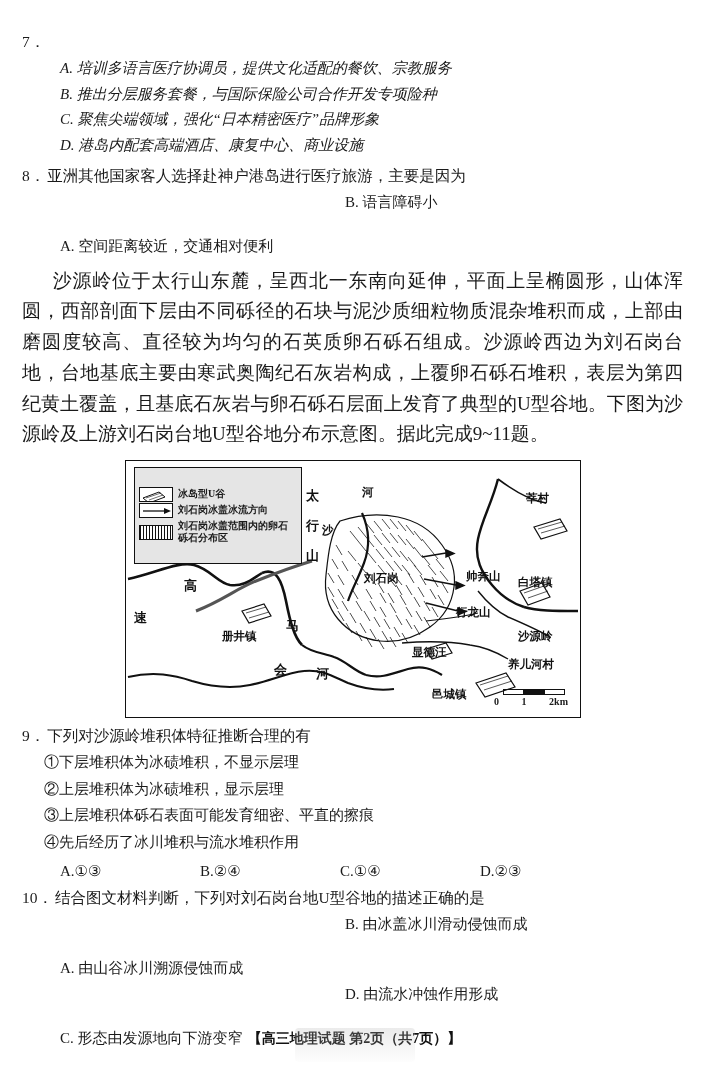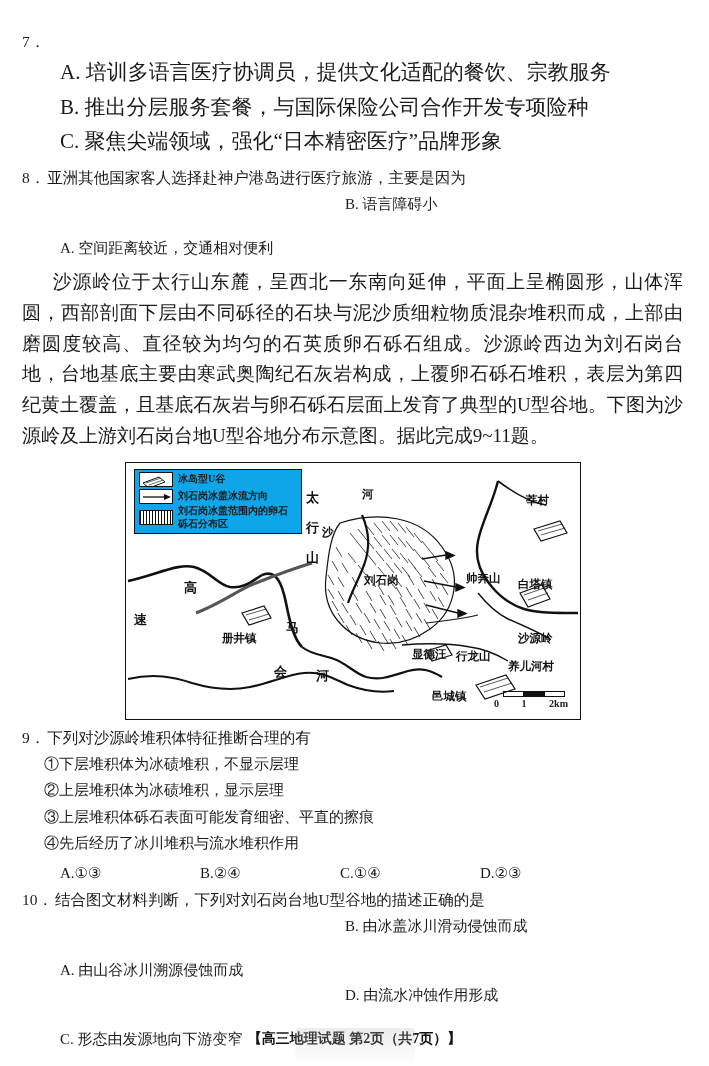"A. 培训多语言医疗协调员，提供文化适配的餐饮、宗教服务" .opt { font-size: 21px -> 15px; font-style: none -> italic }
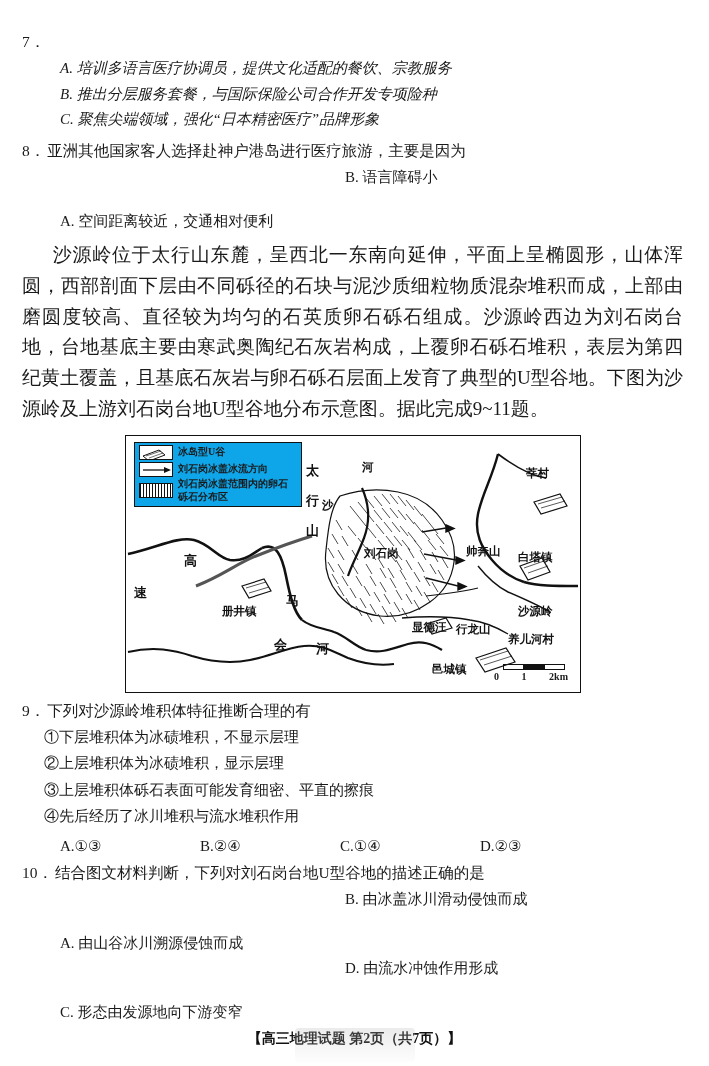"D. 港岛内配套高端酒店、康复中心、商业设施" div.opt { html: none -> <div>D. 港岛内配套高端酒店、康复中心、商业设施</div> }
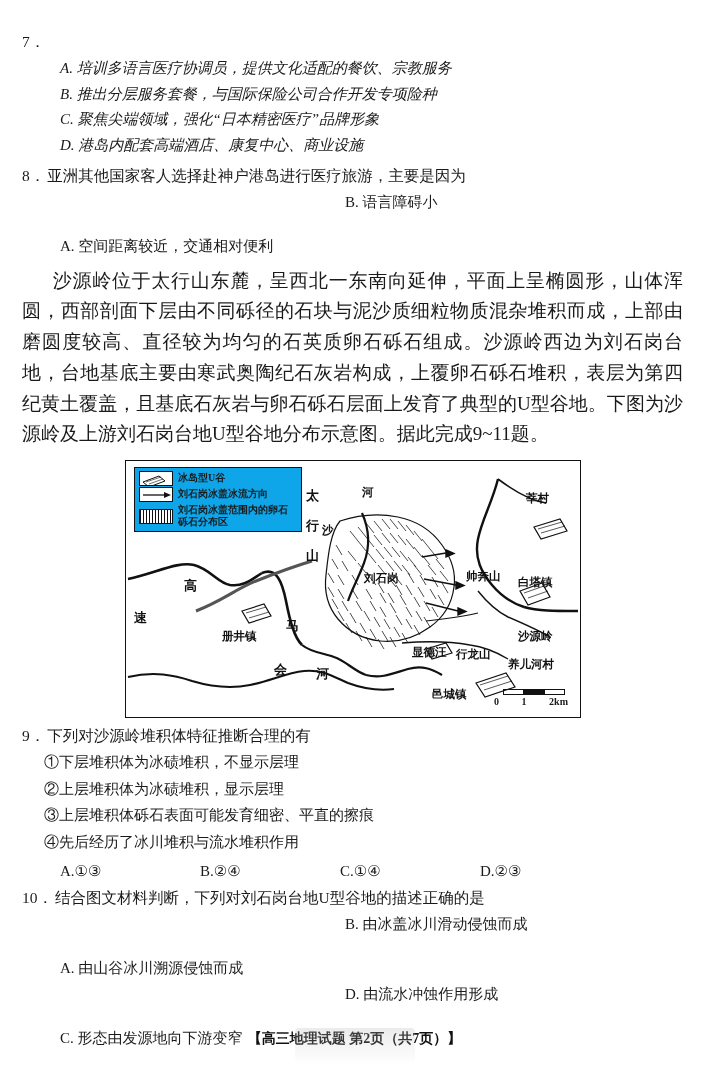"冰岛型U谷" .legend { background: #0ea5e9 -> #e5e5e5; padding: 1px 4px -> 17px 4px }
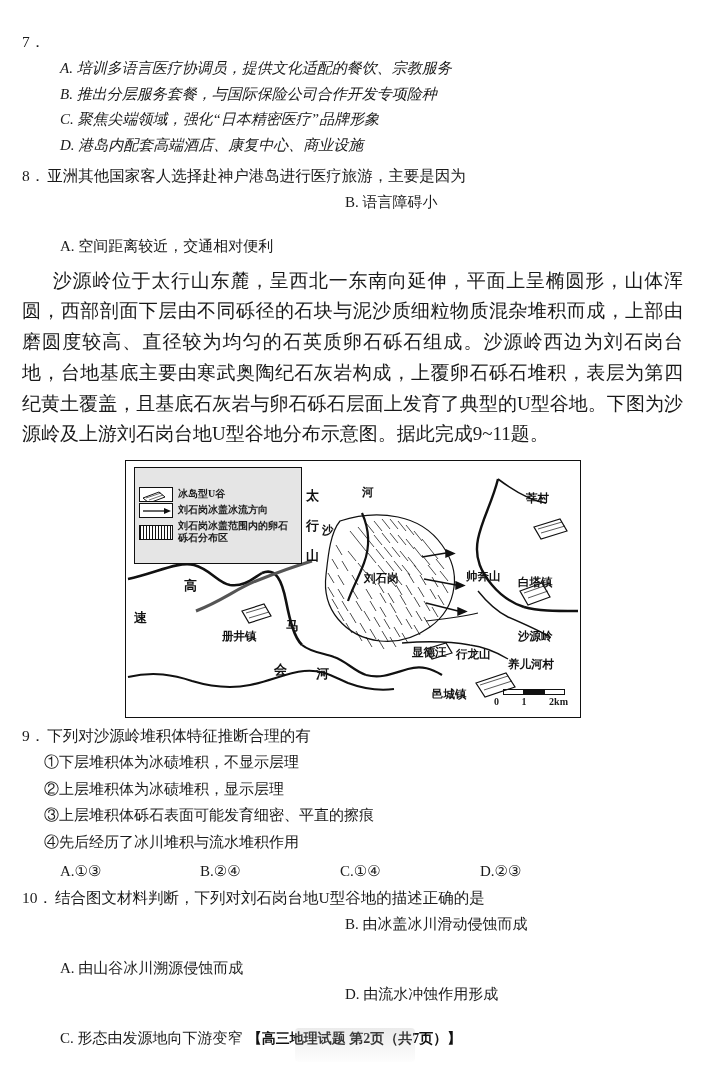"行龙山" div.hlabel { margin-top: 42px -> none }
